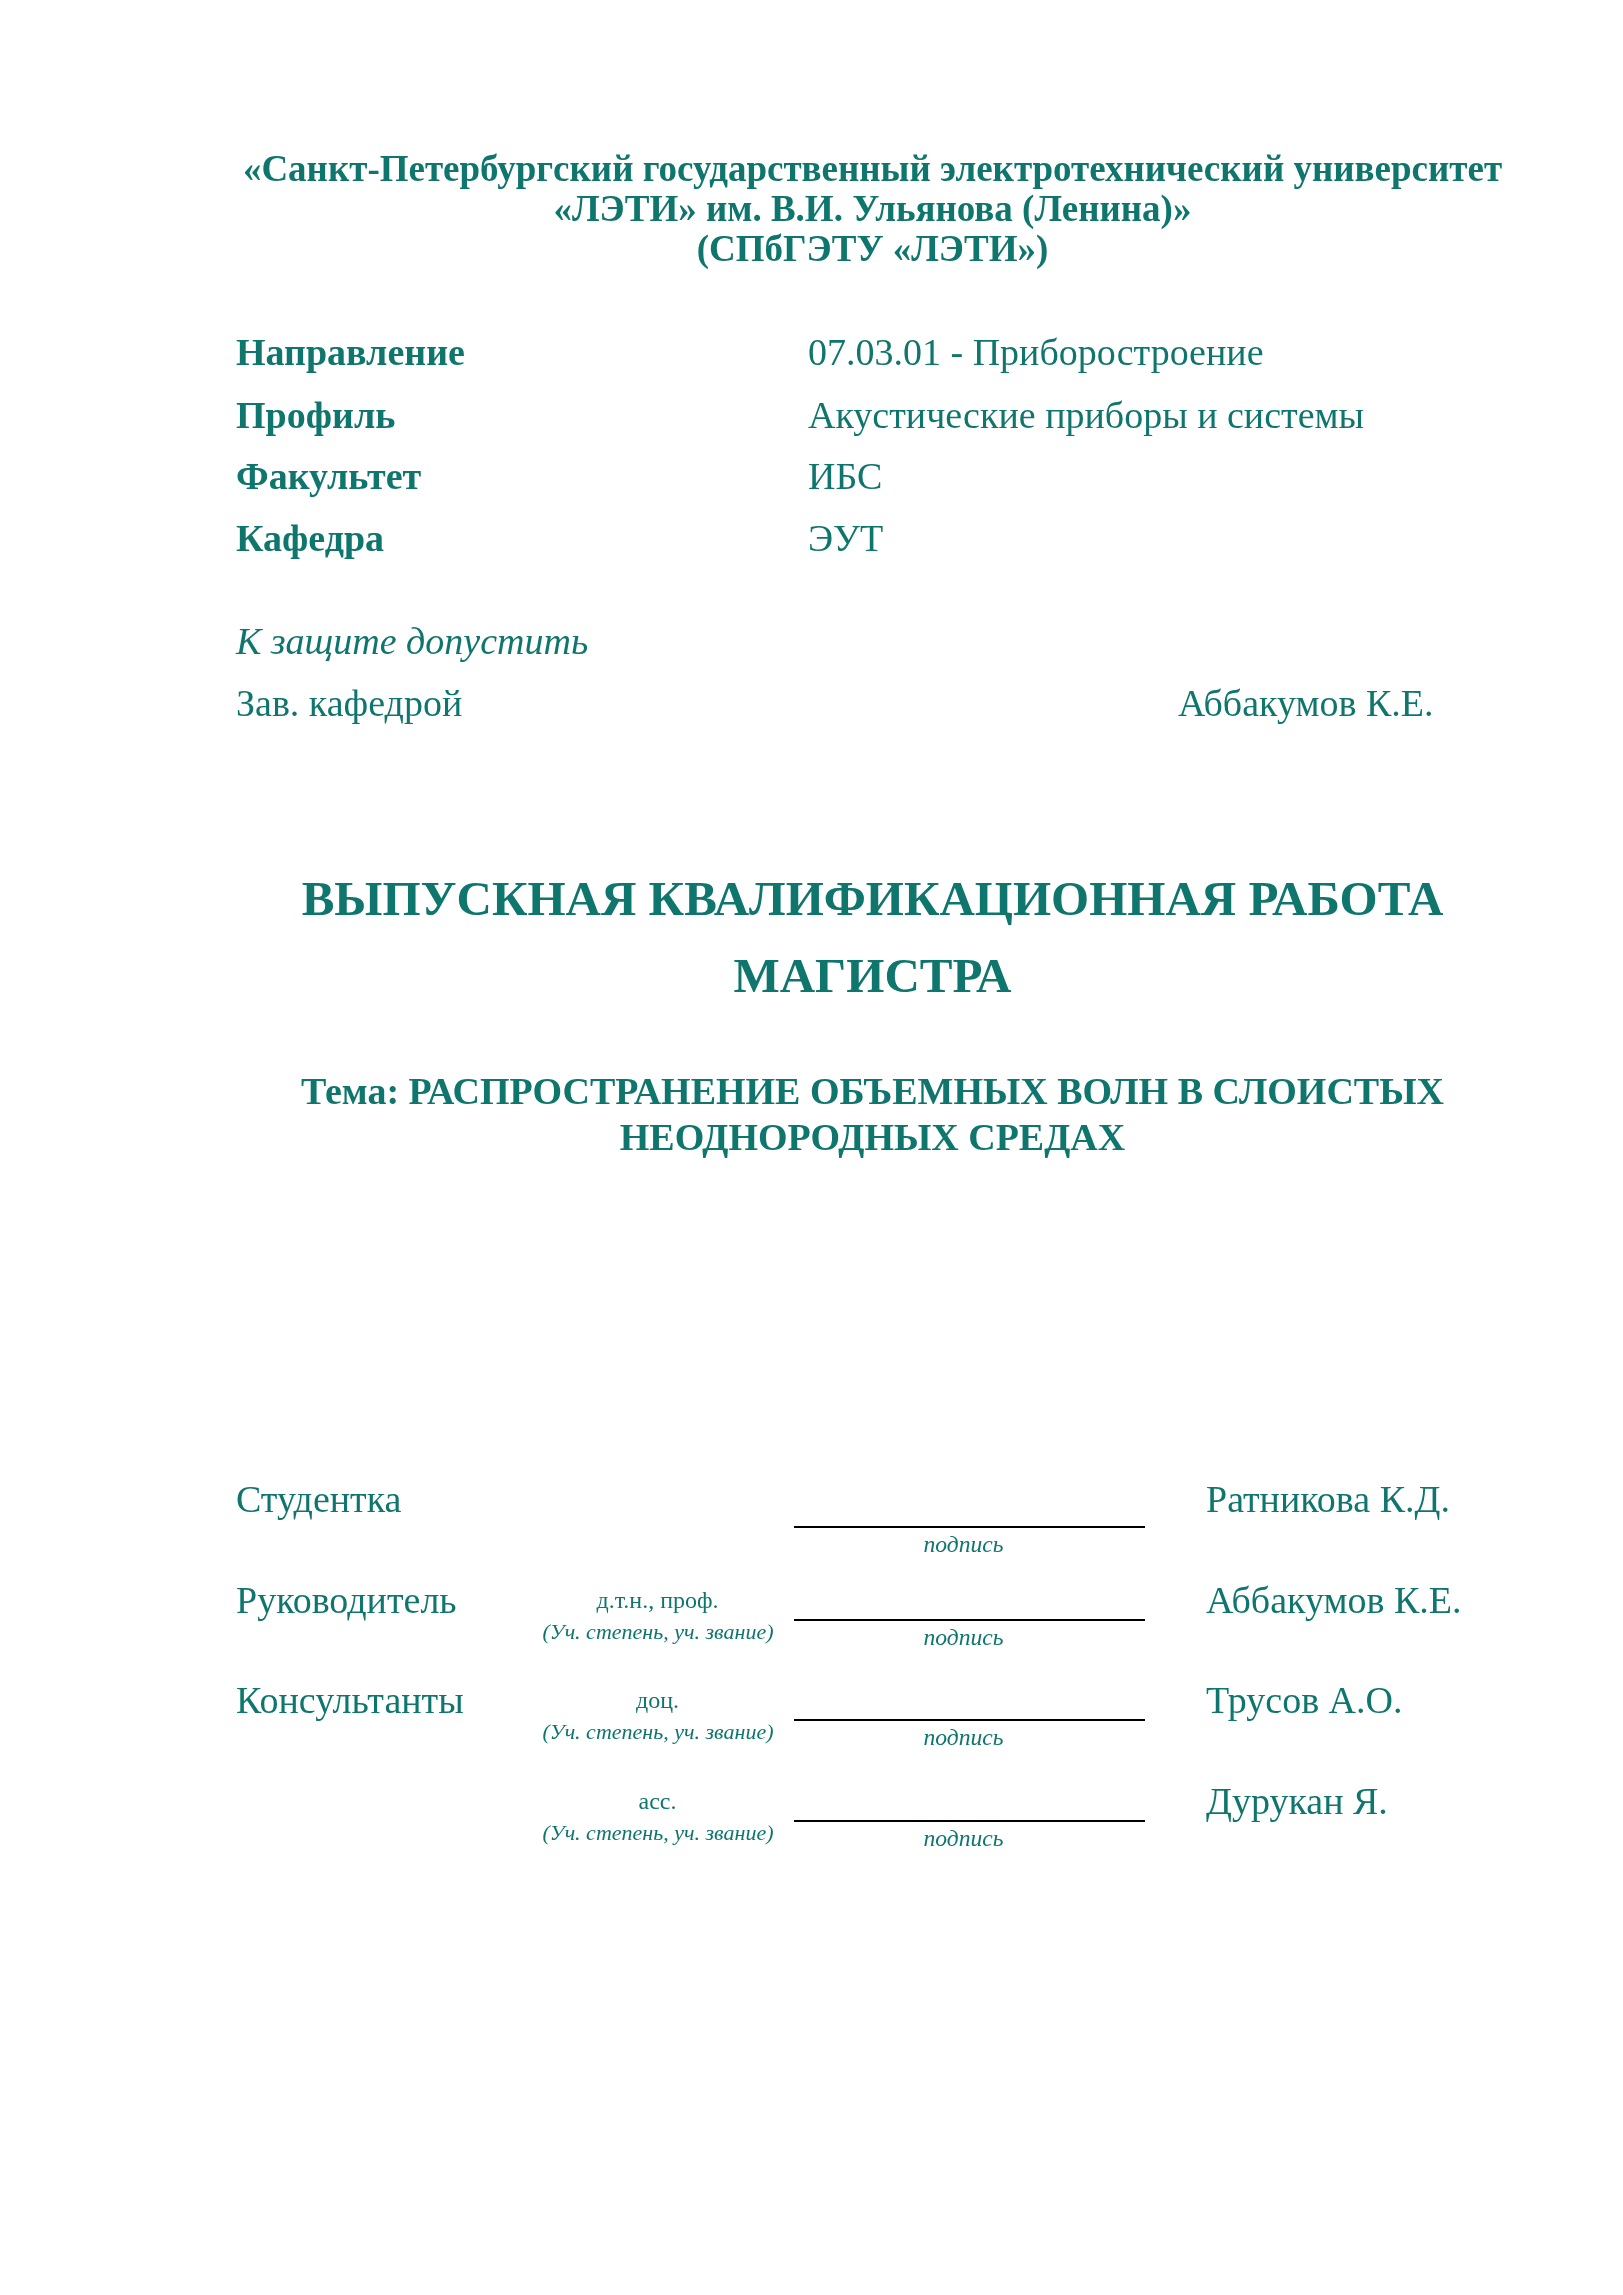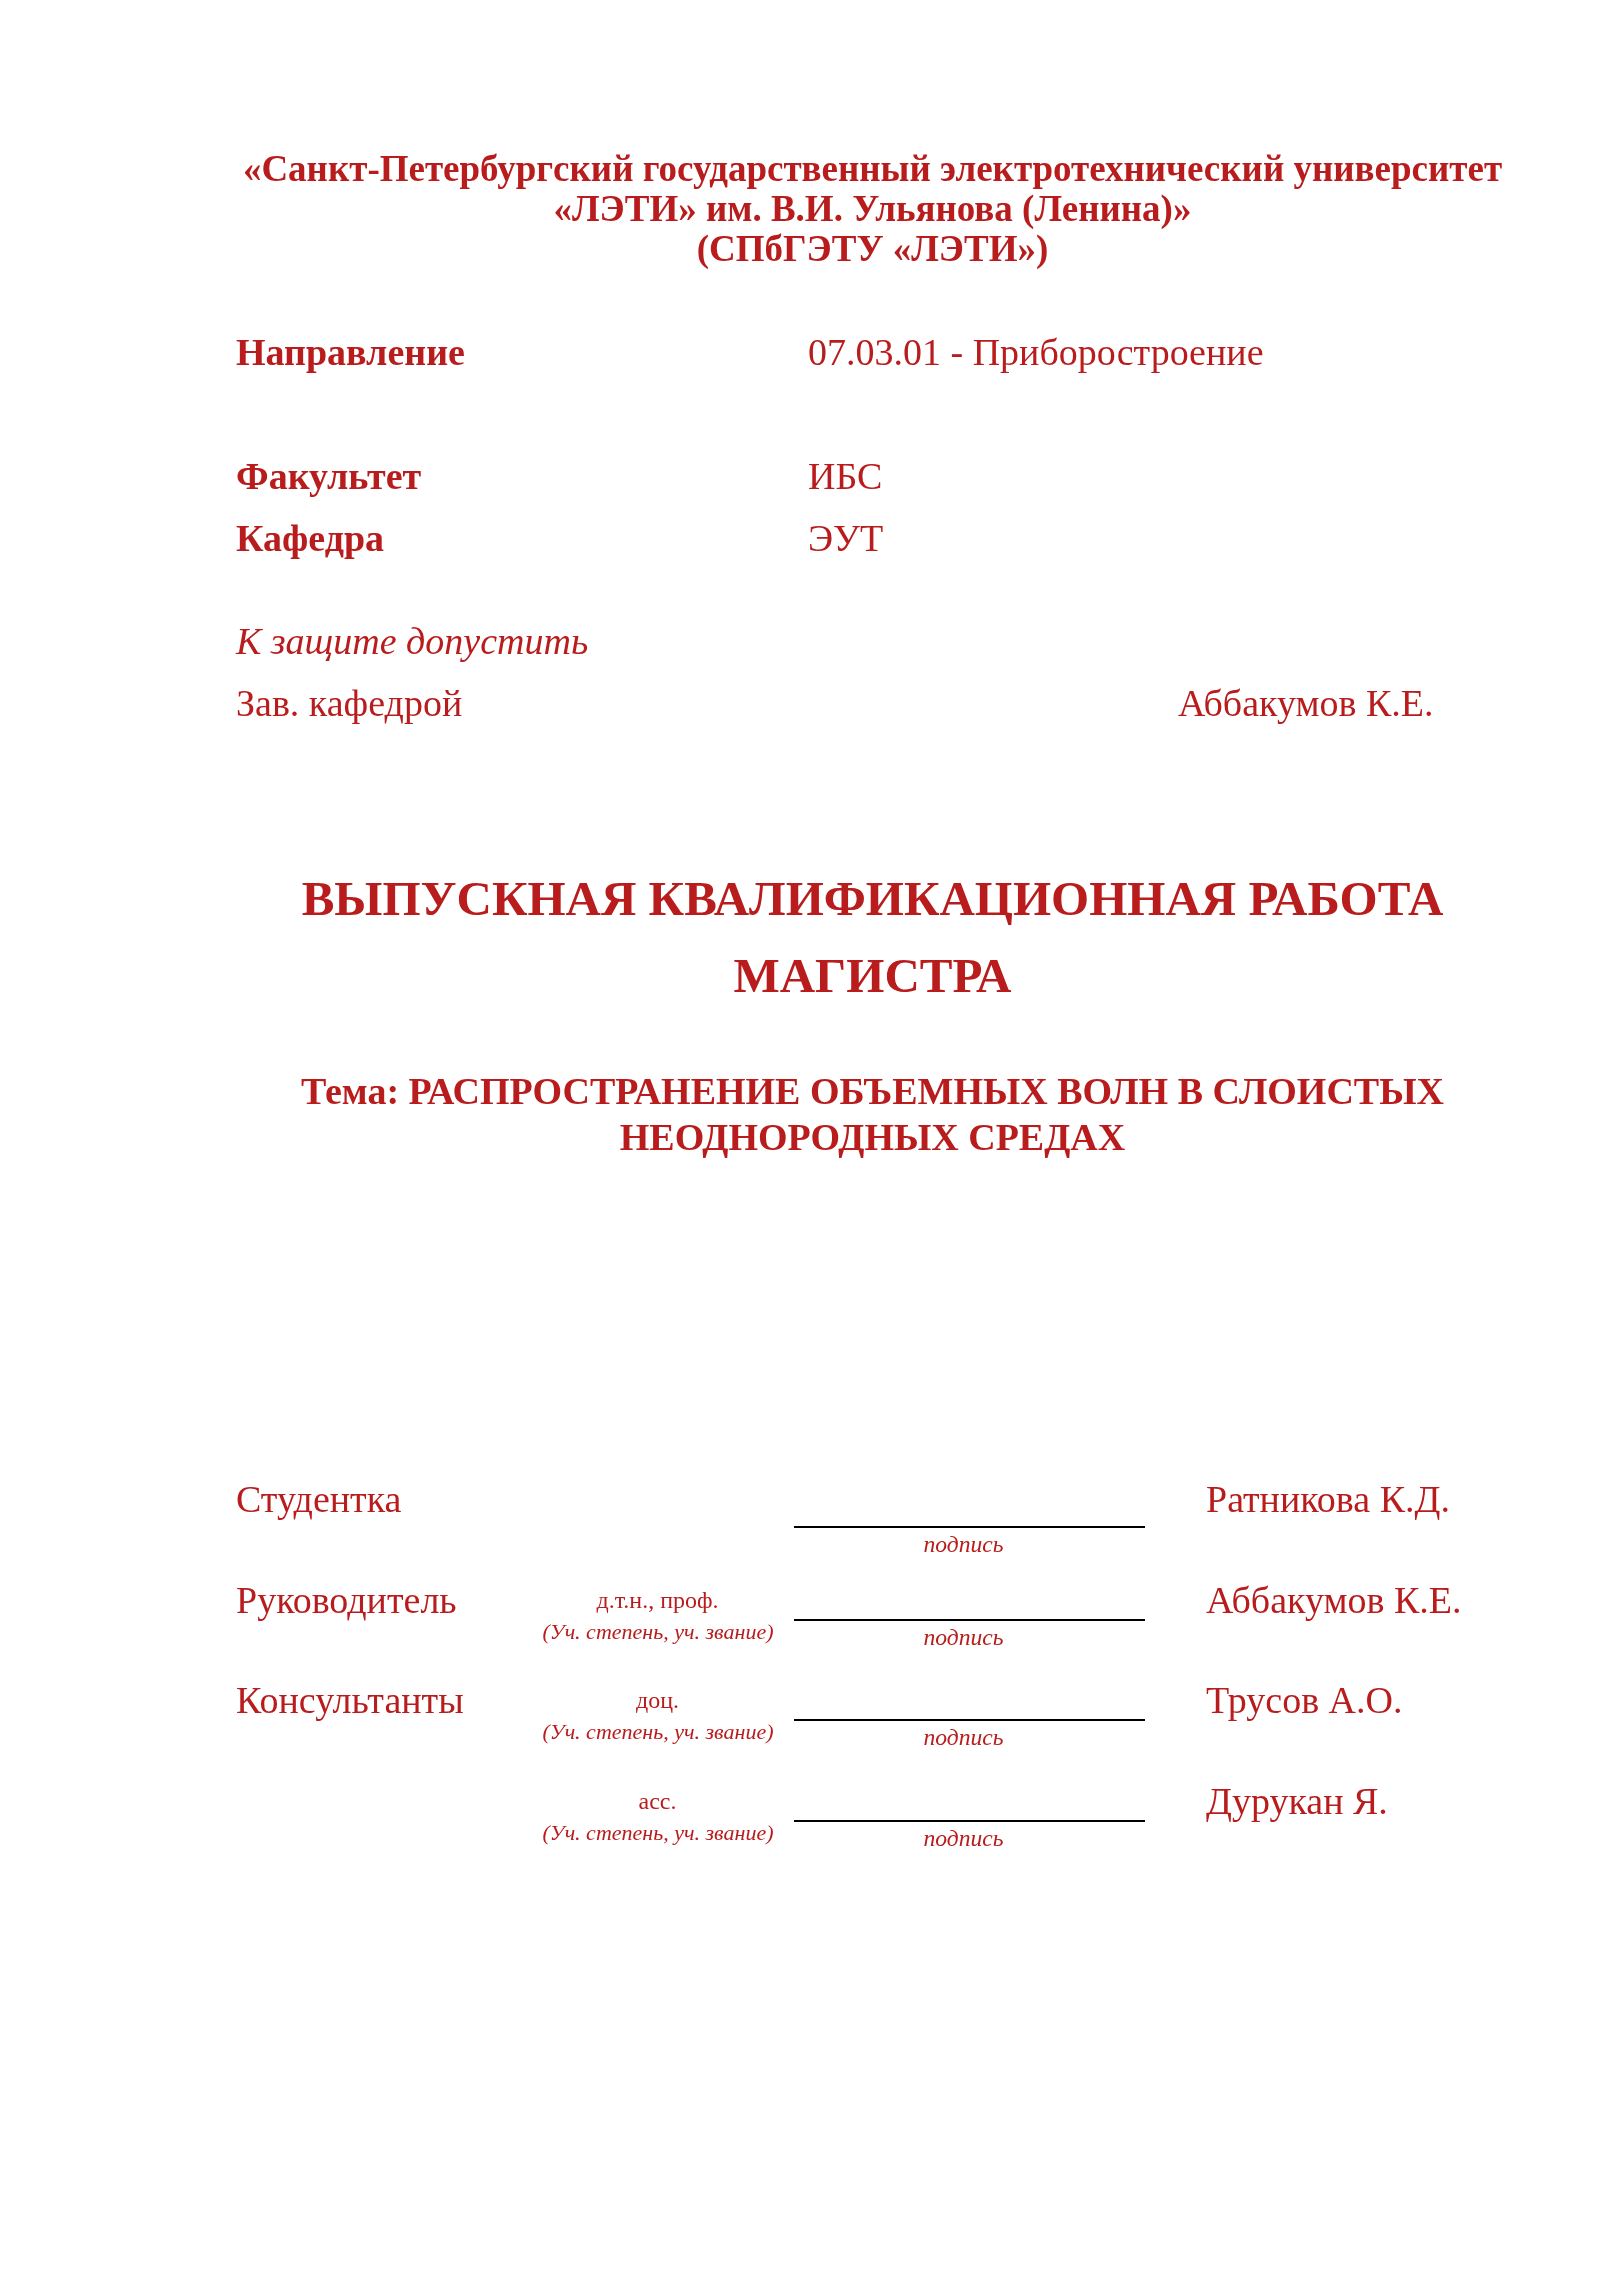"«Санкт-Петербургский государственный" .page { color: #b91c1c -> #0f766e }
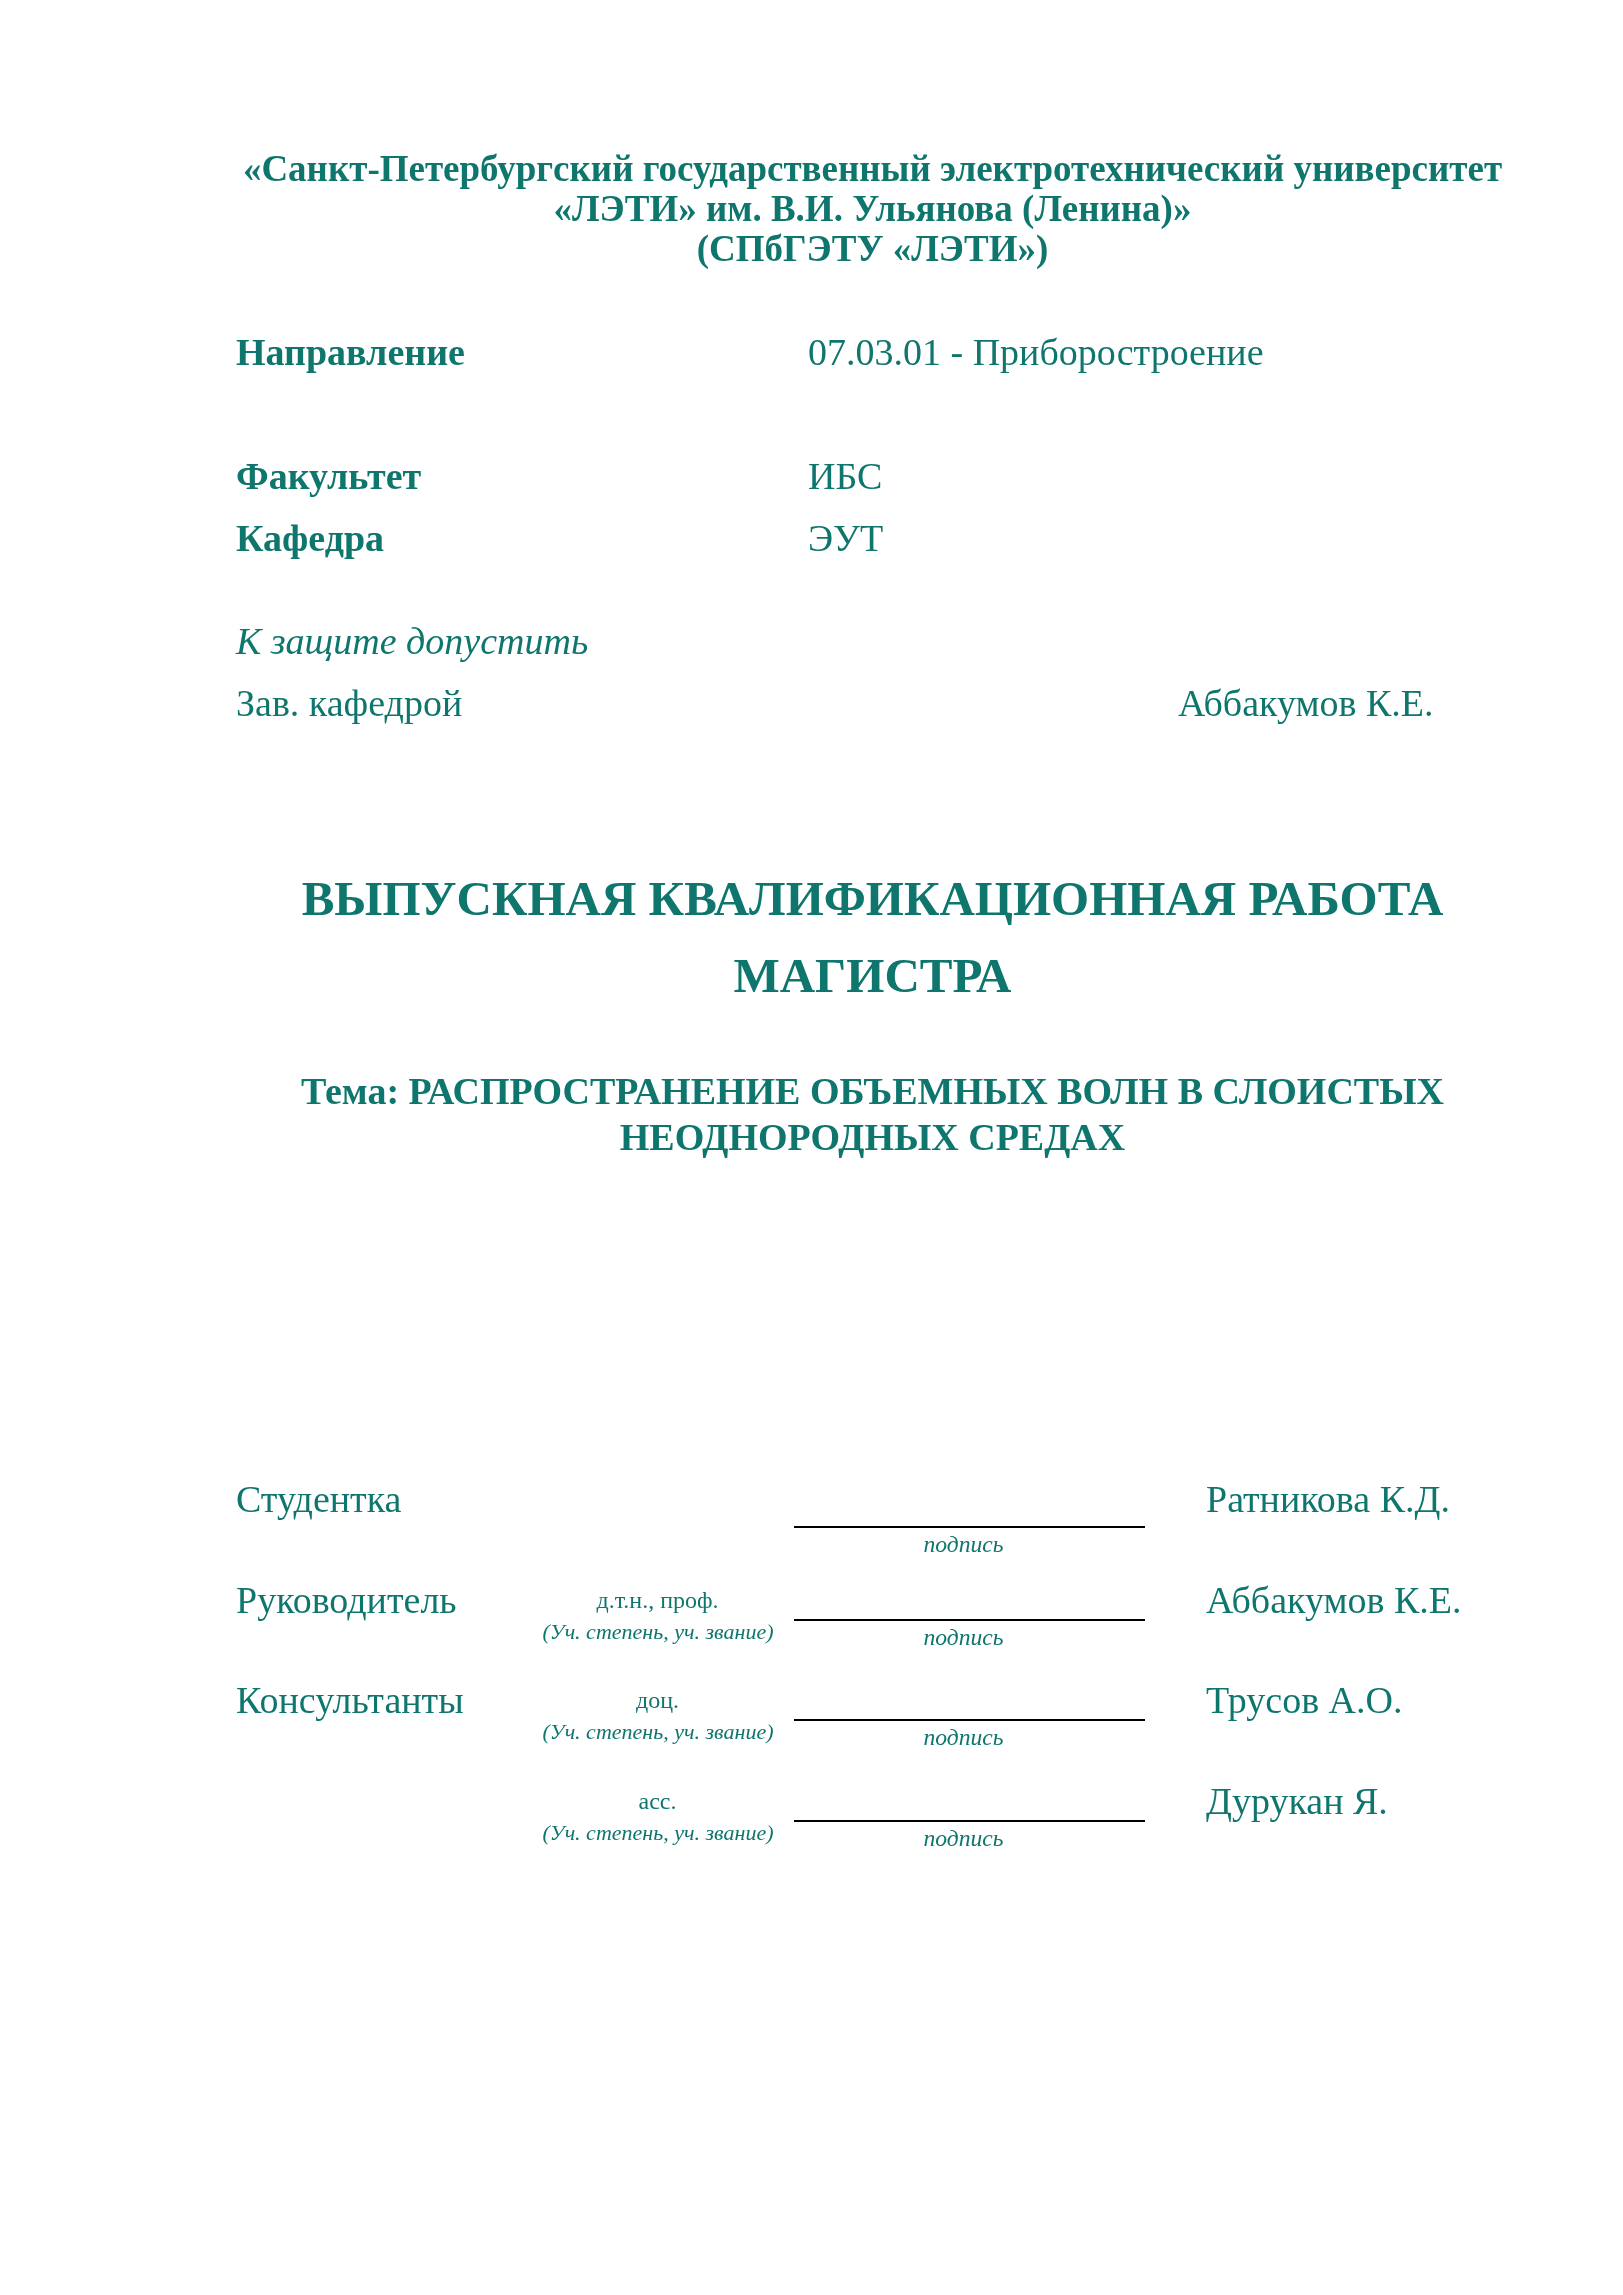"Профиль" div.field-row { html: none -> <div> <span>Профиль</span> <span>Акустические приборы и системы</span> </div> }
